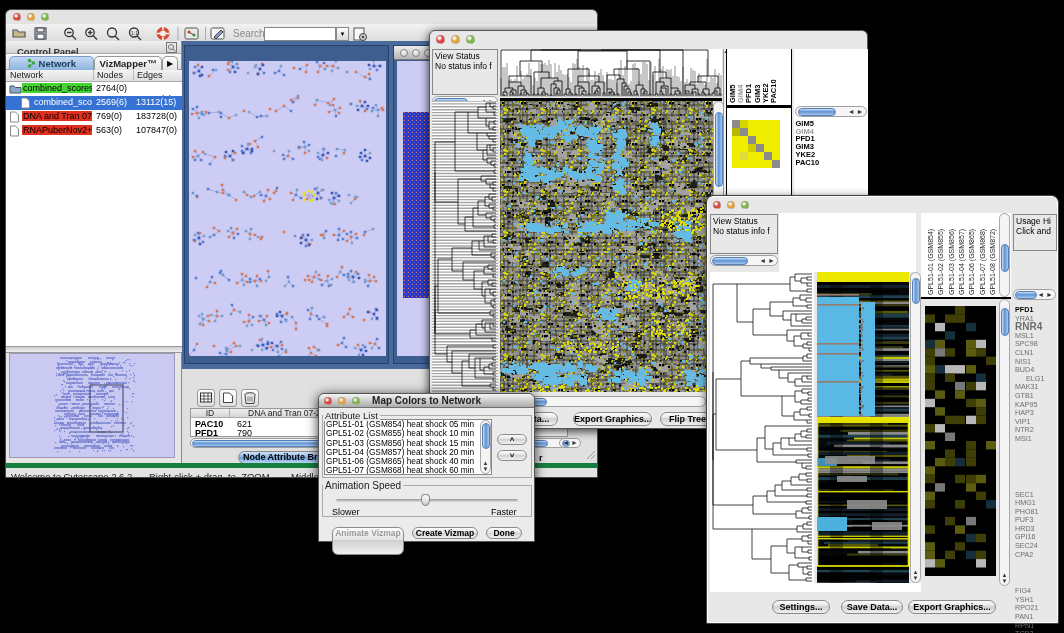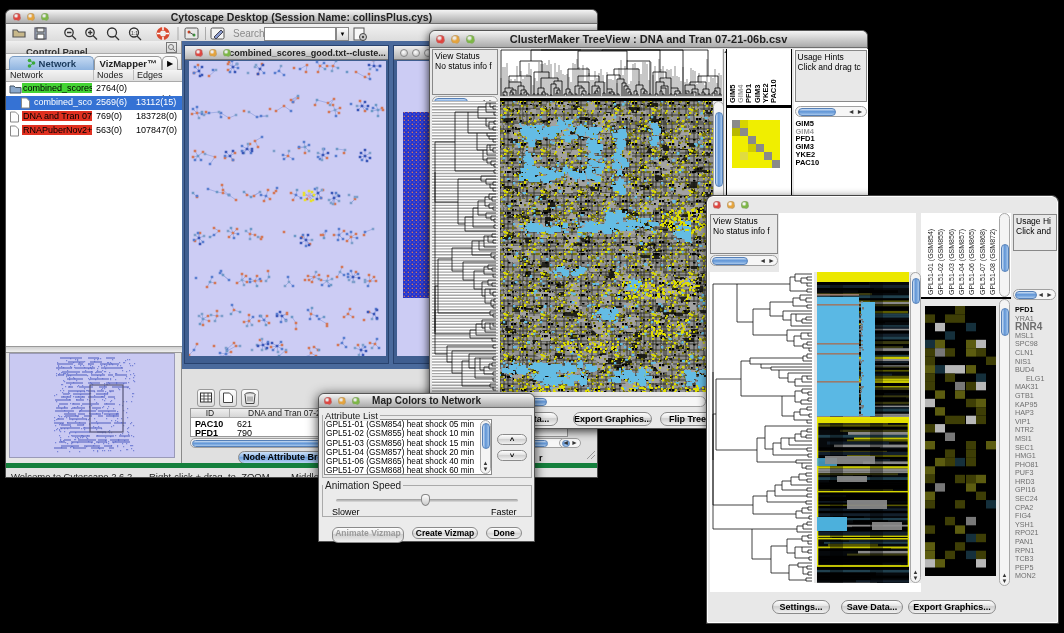"Cytoscape Desktop (Session Name:" div.tbar { html: <div> <div>Cytoscape Desktop (Session Name: collinsPlus.cys)</div> </div> -> none }
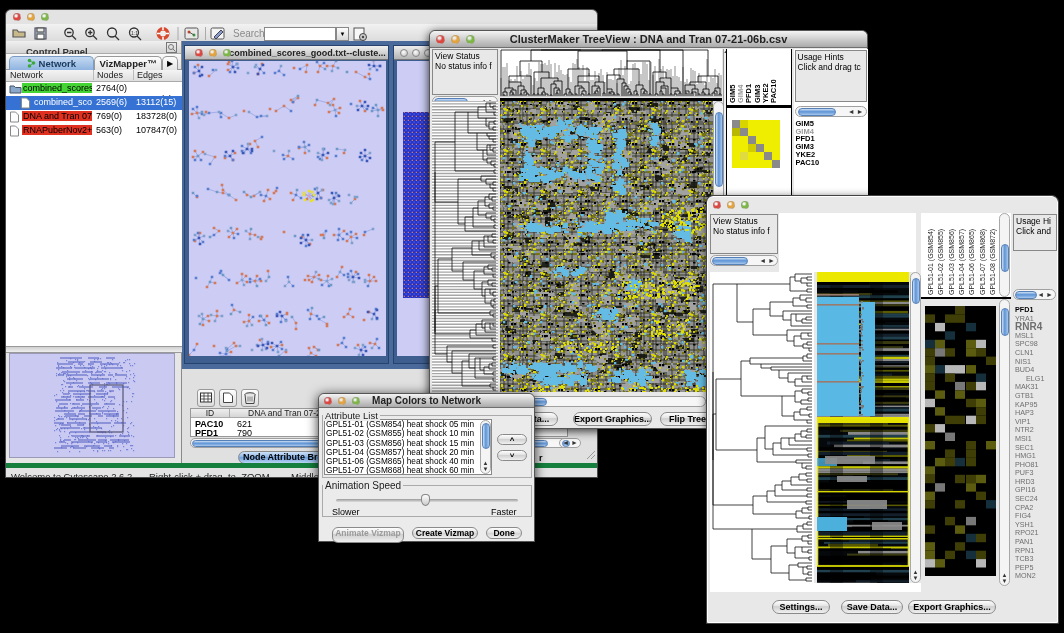"ClusterMaker TreeView : DNA and" div.tbar { html: <div> <div>ClusterMaker TreeView : DNA and Tran 07-21-06b.csv</div> </div> -> none }
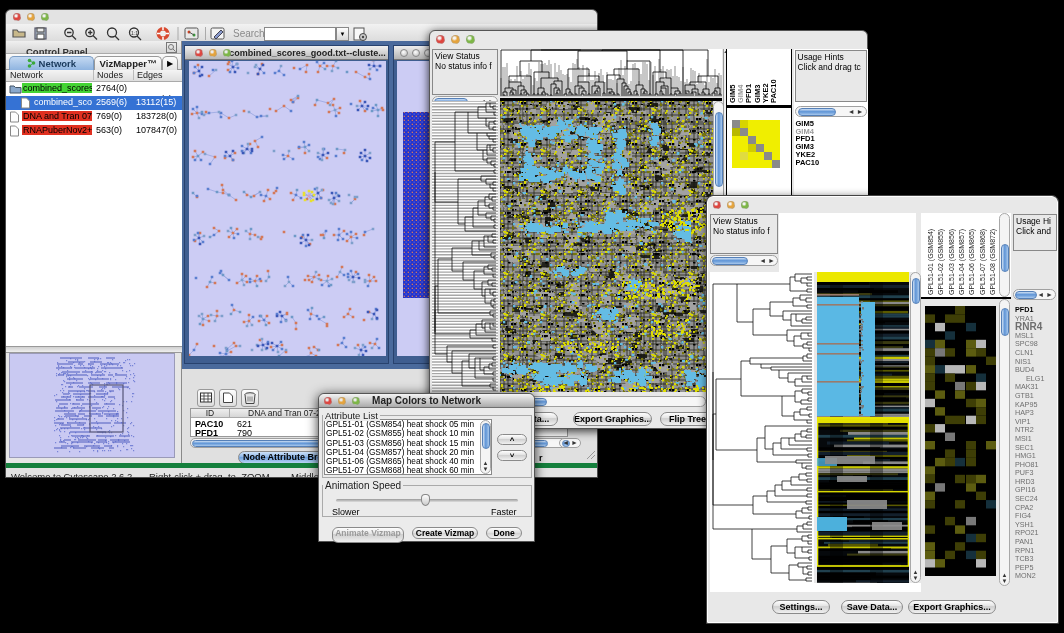"Control Panel" span { padding-left: 20px -> 11px }
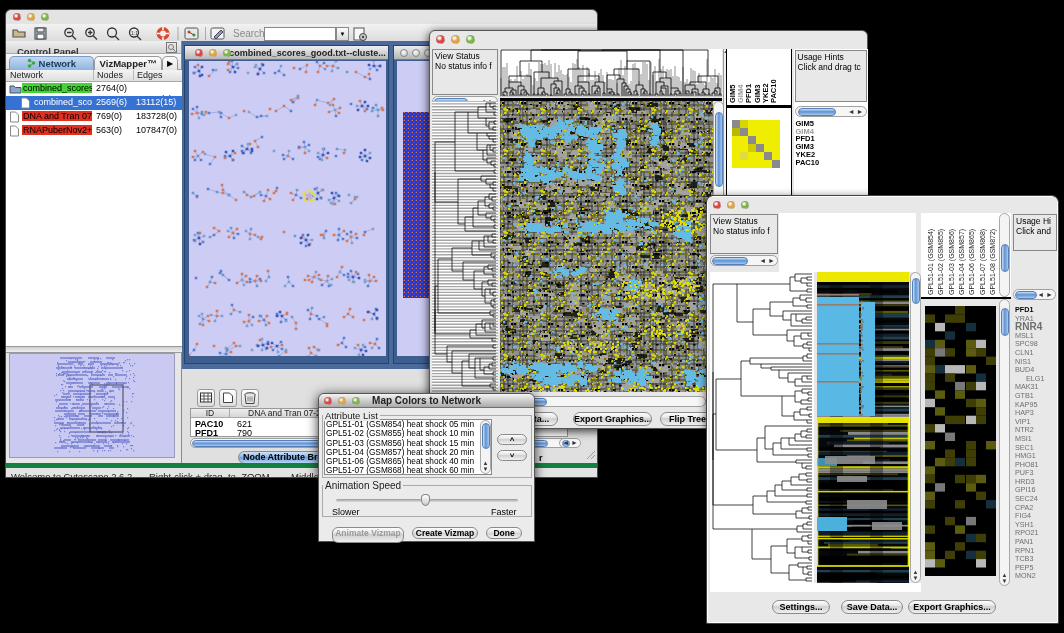"combined_scores_good.txt--cluste..." div { html: <div> <div>combined_scores_good.txt--cluste...</div> <div></div> <div></div> <div></div> </div> -> none }
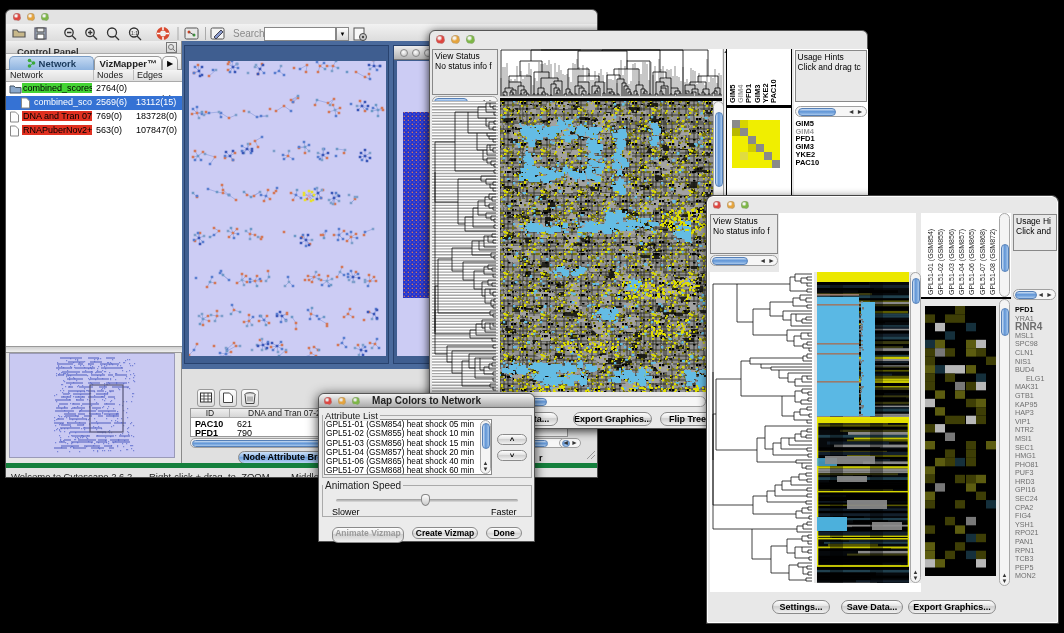"Usage Hints" div.abs { html: <div>Usage Hints<br>Click and drag tc</div> -> none }
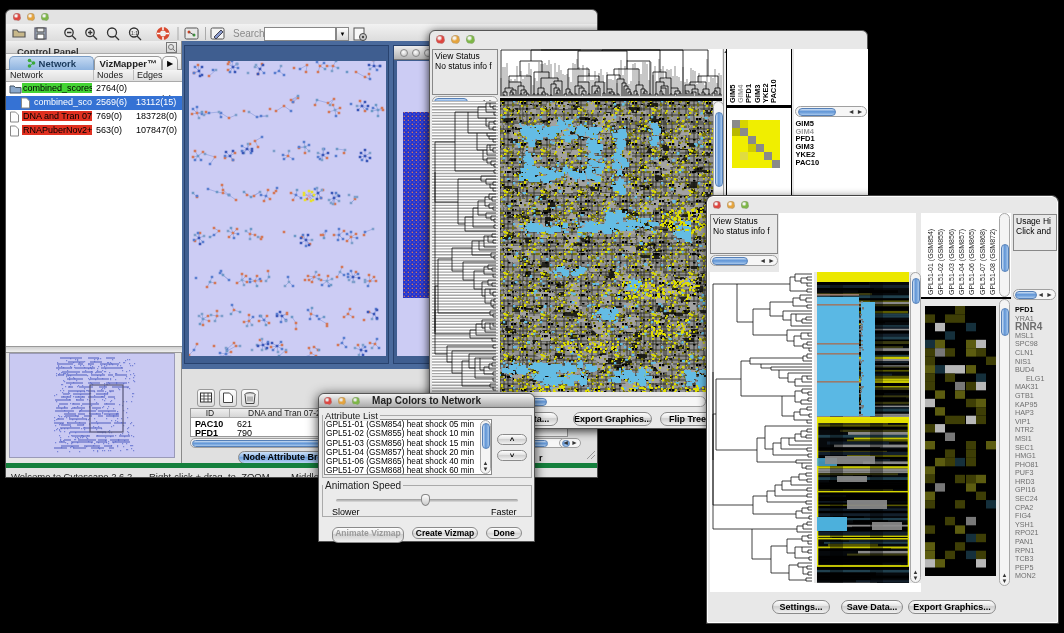"SEC1" div { margin-top: none -> 47px }
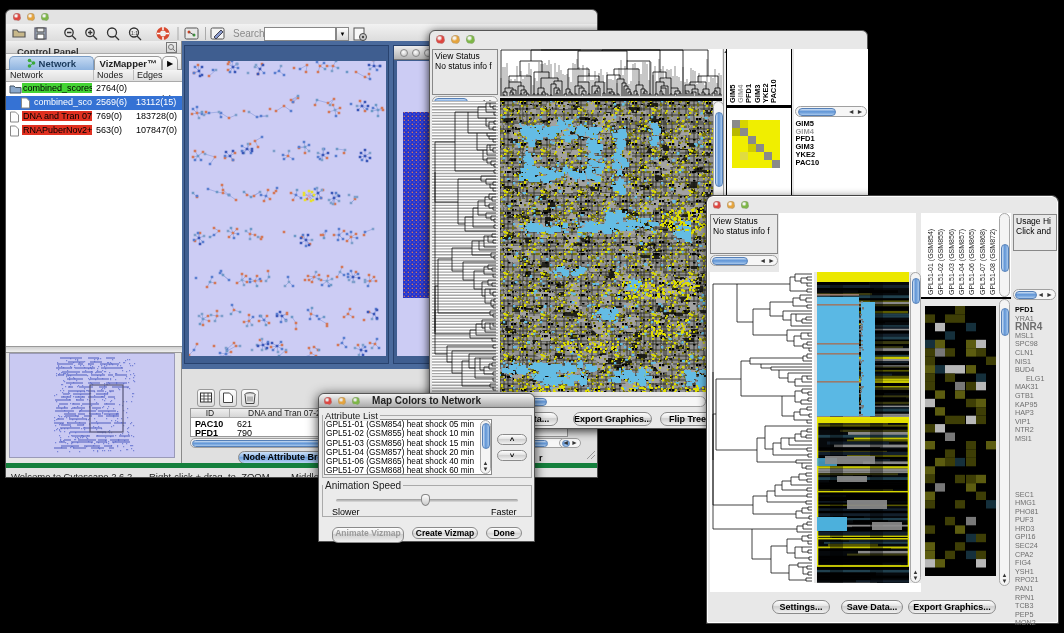"Animate Vizmap" div { height: 16px -> 28px }
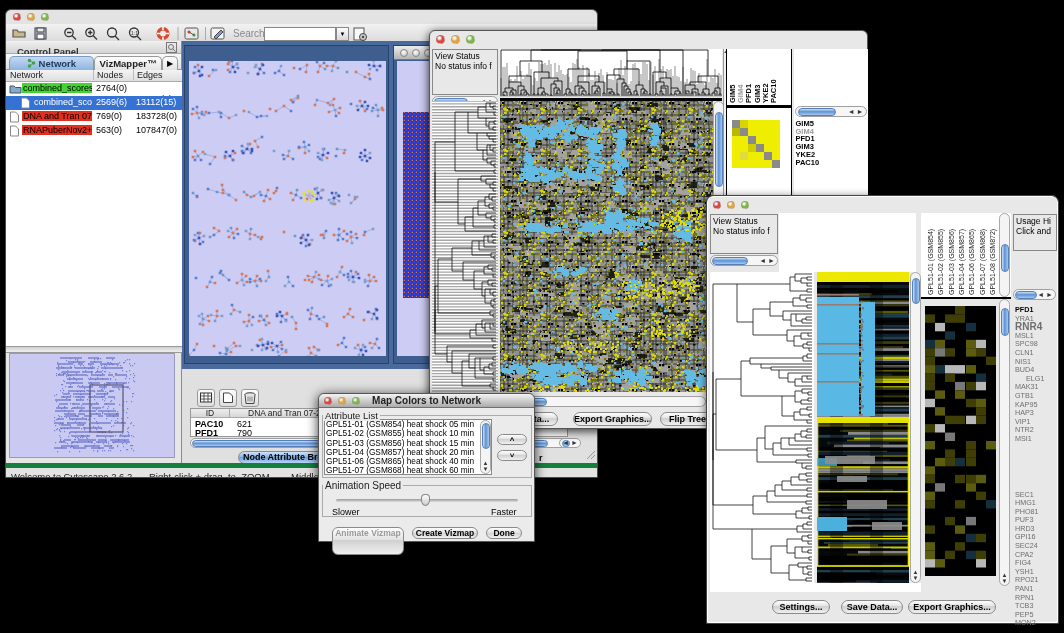"FIG4" div { margin-top: none -> 28px }
